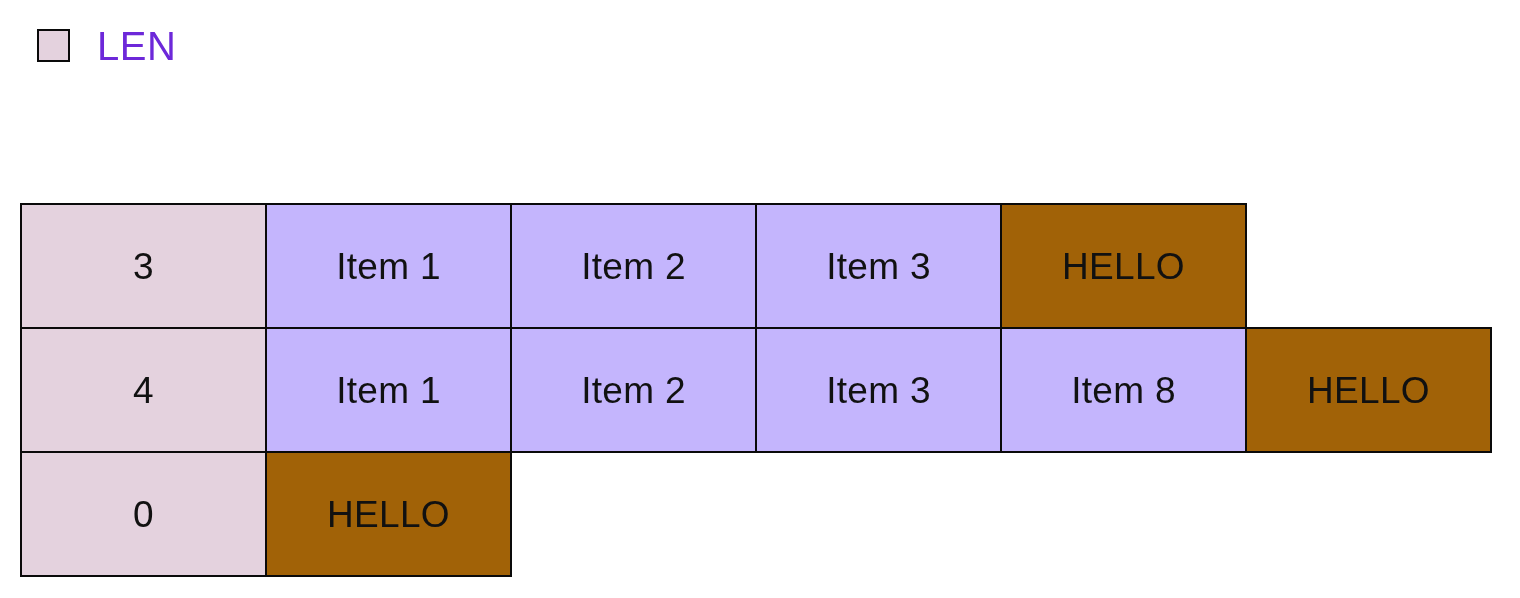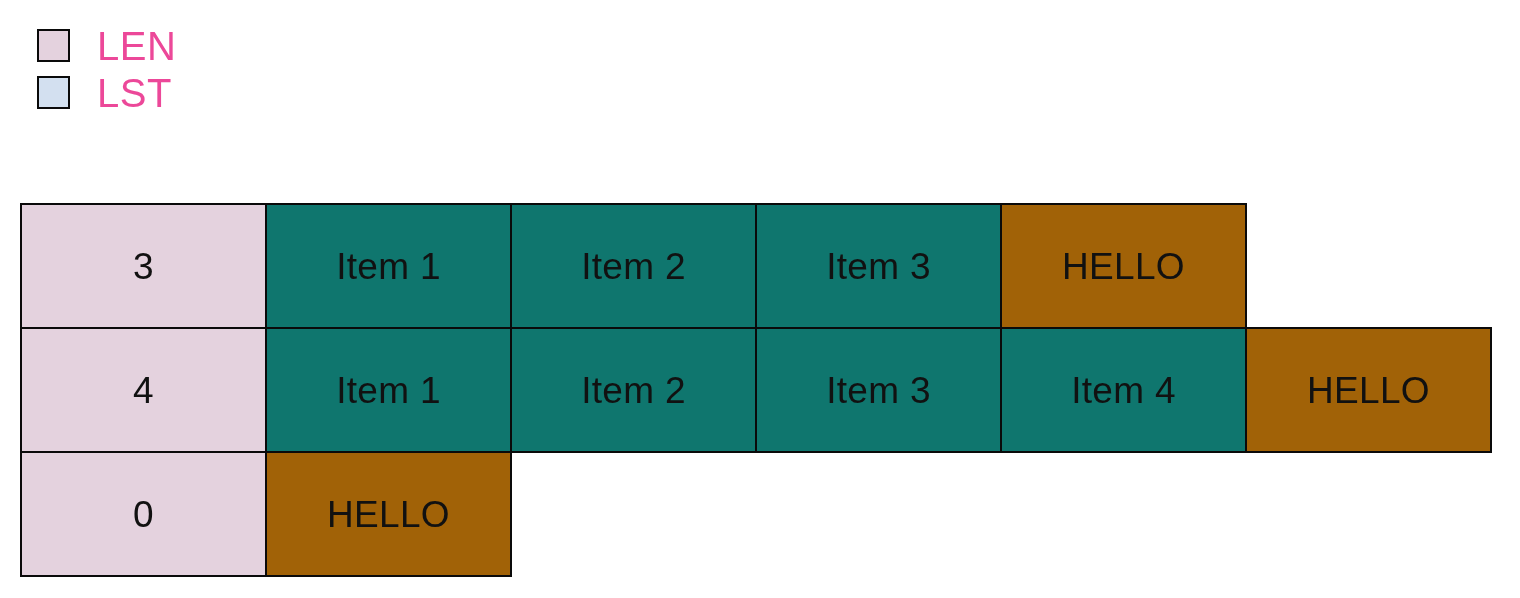"LEN" .legend-label { color: #ec4899 -> #6d28d9 }
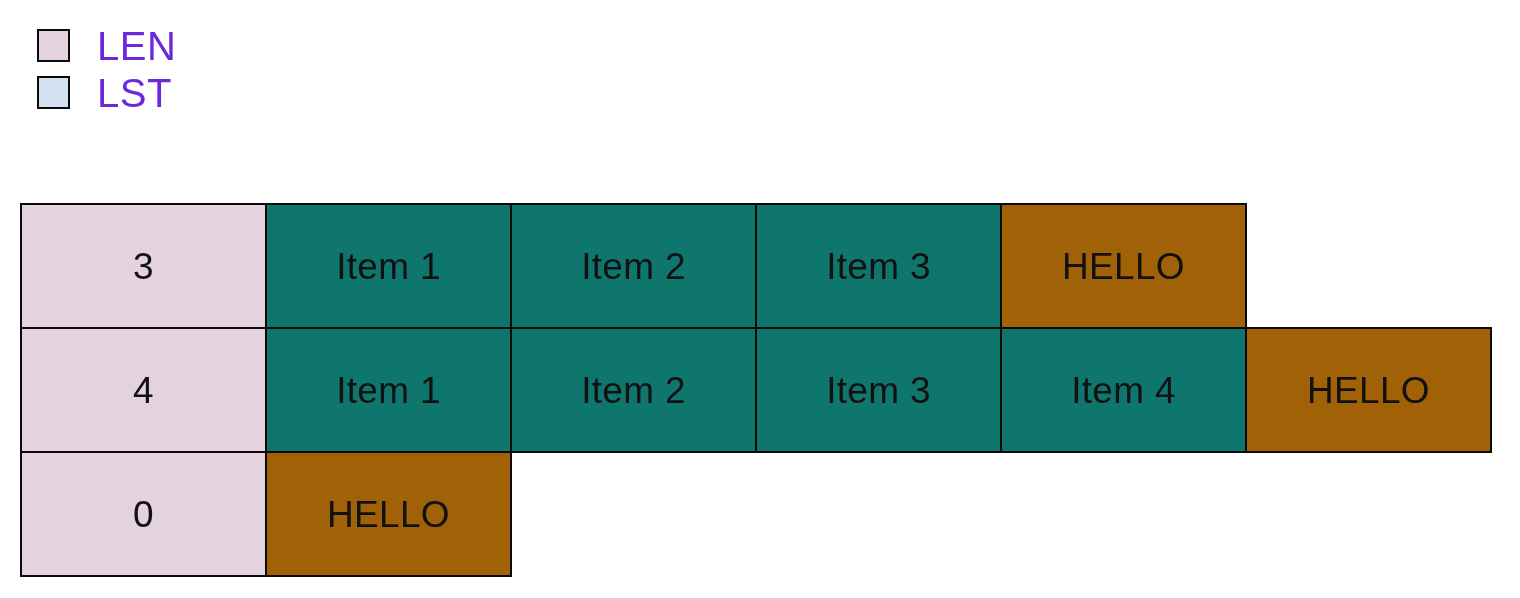"LST" div.legend-row { html: <div> <span></span> <span>LST</span> </div> -> none }
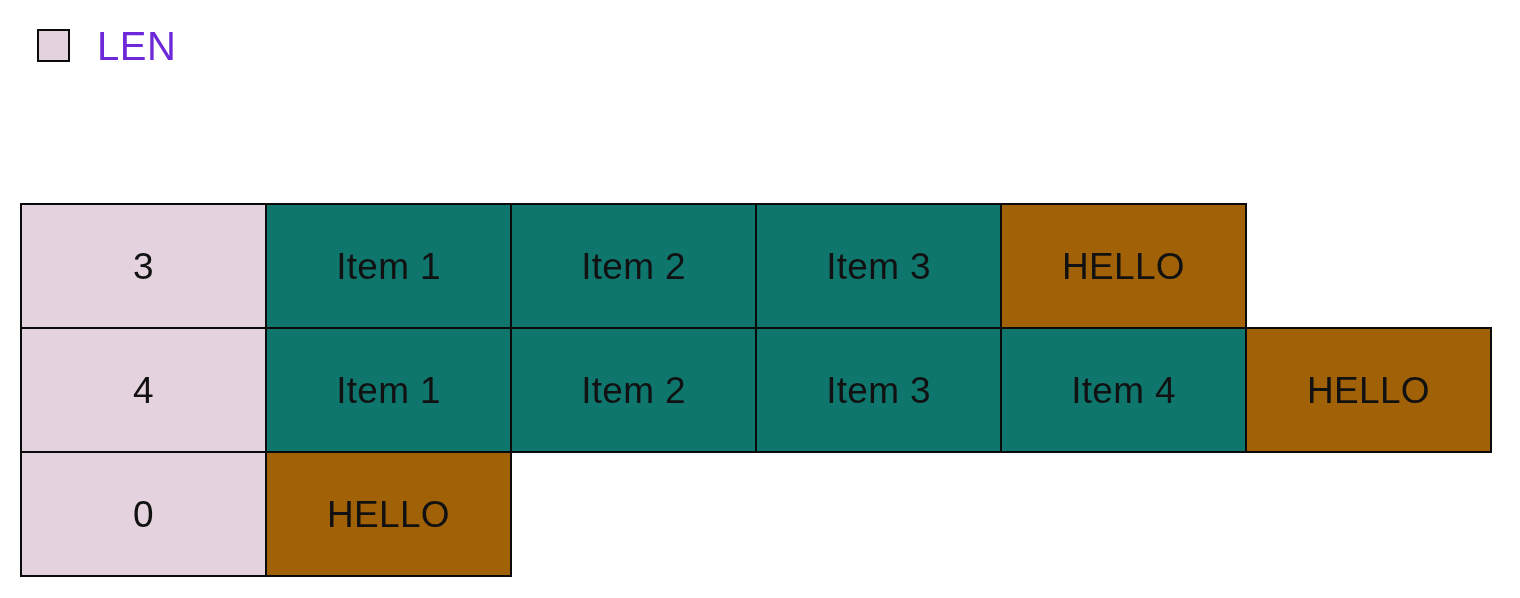"Item 1" .kind-LST { background: #0f766e -> #c4b5fd }
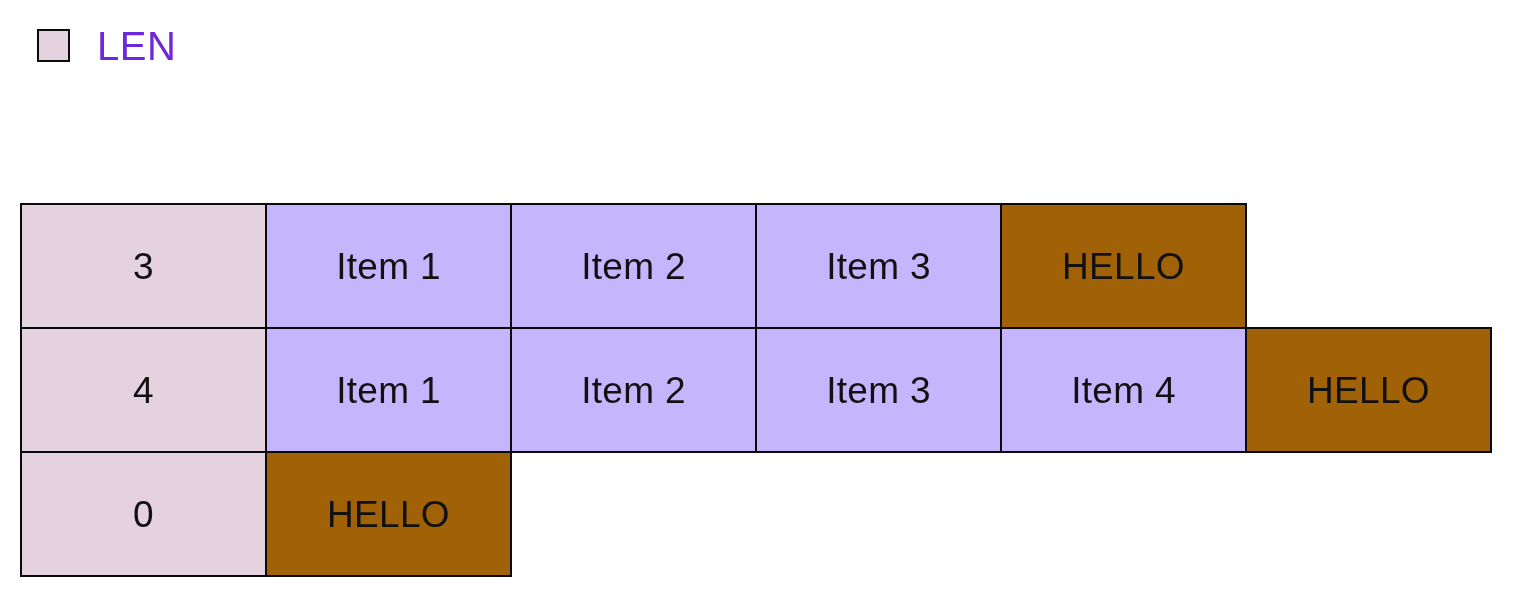"Item 4" div.tcell { text: 4 -> 8 }
